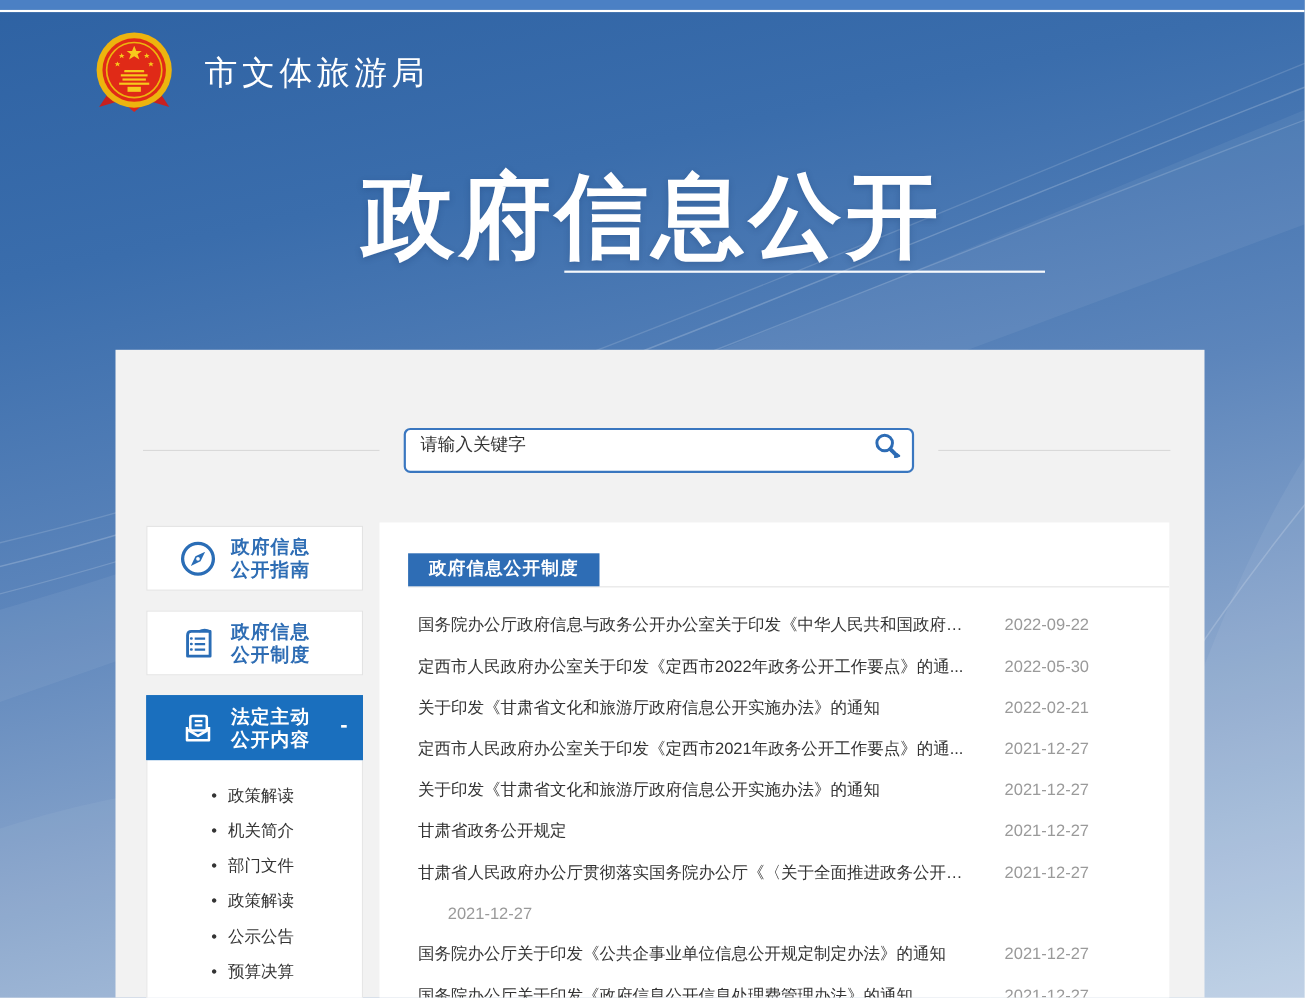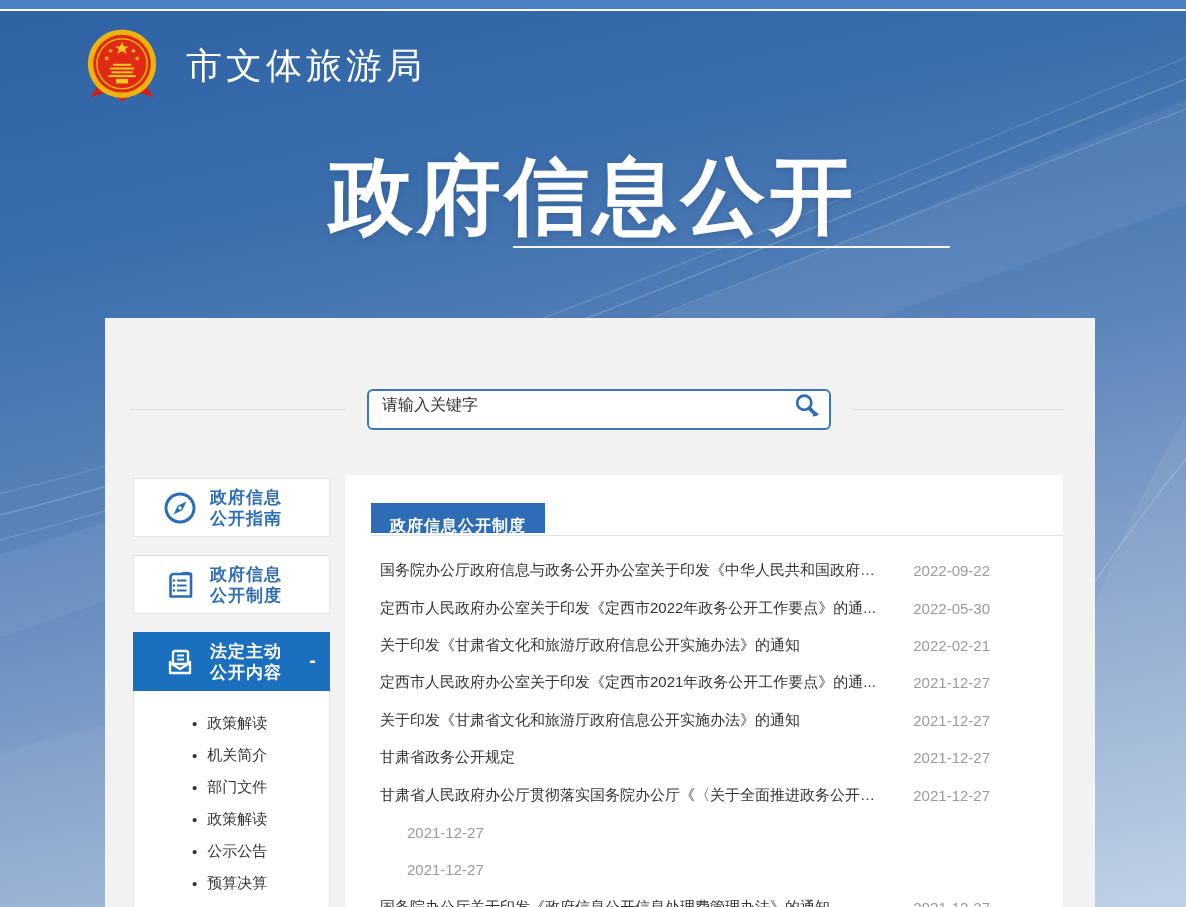"市文体旅游局" .brand .site-name { font-size: 36px -> 30px }
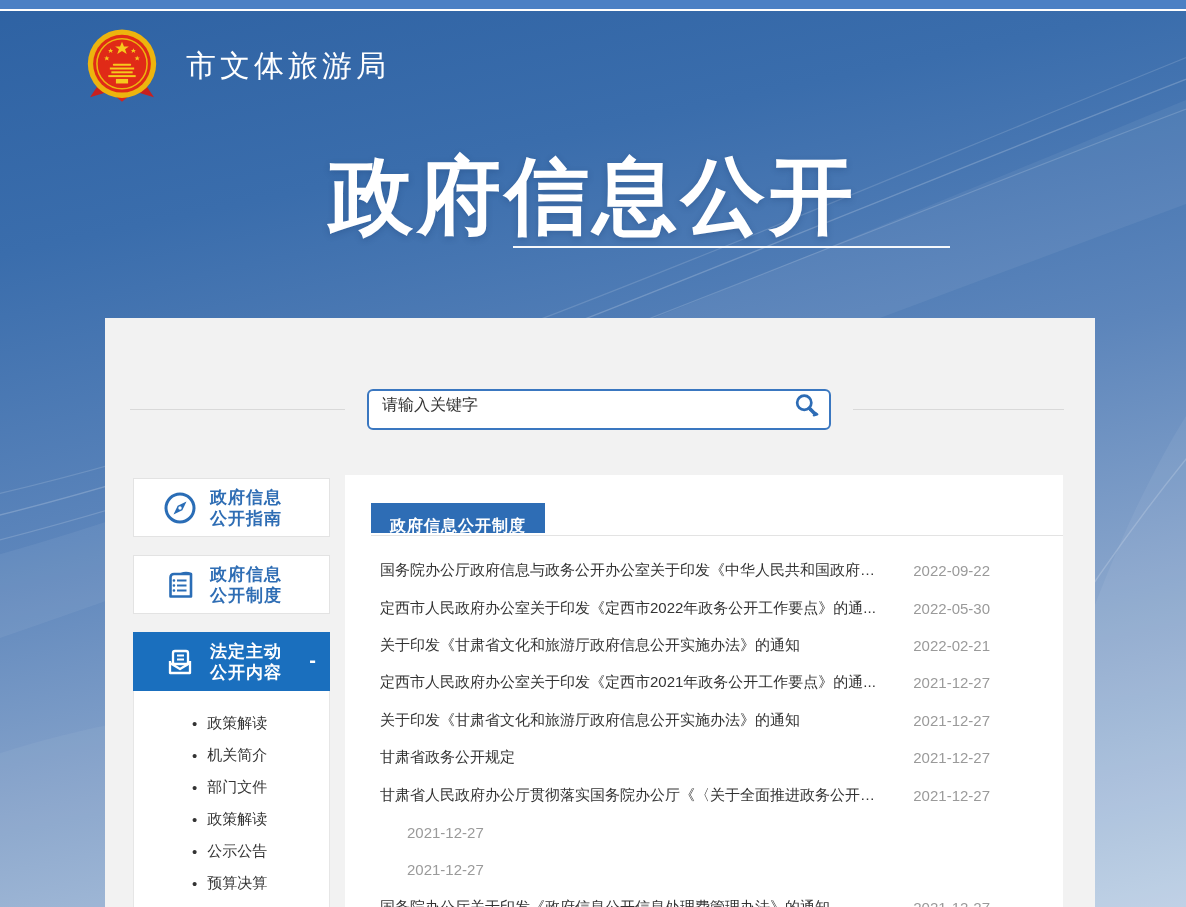"政府信息公开制度" .section-tab { padding: 8px 19px -> 0 19px }
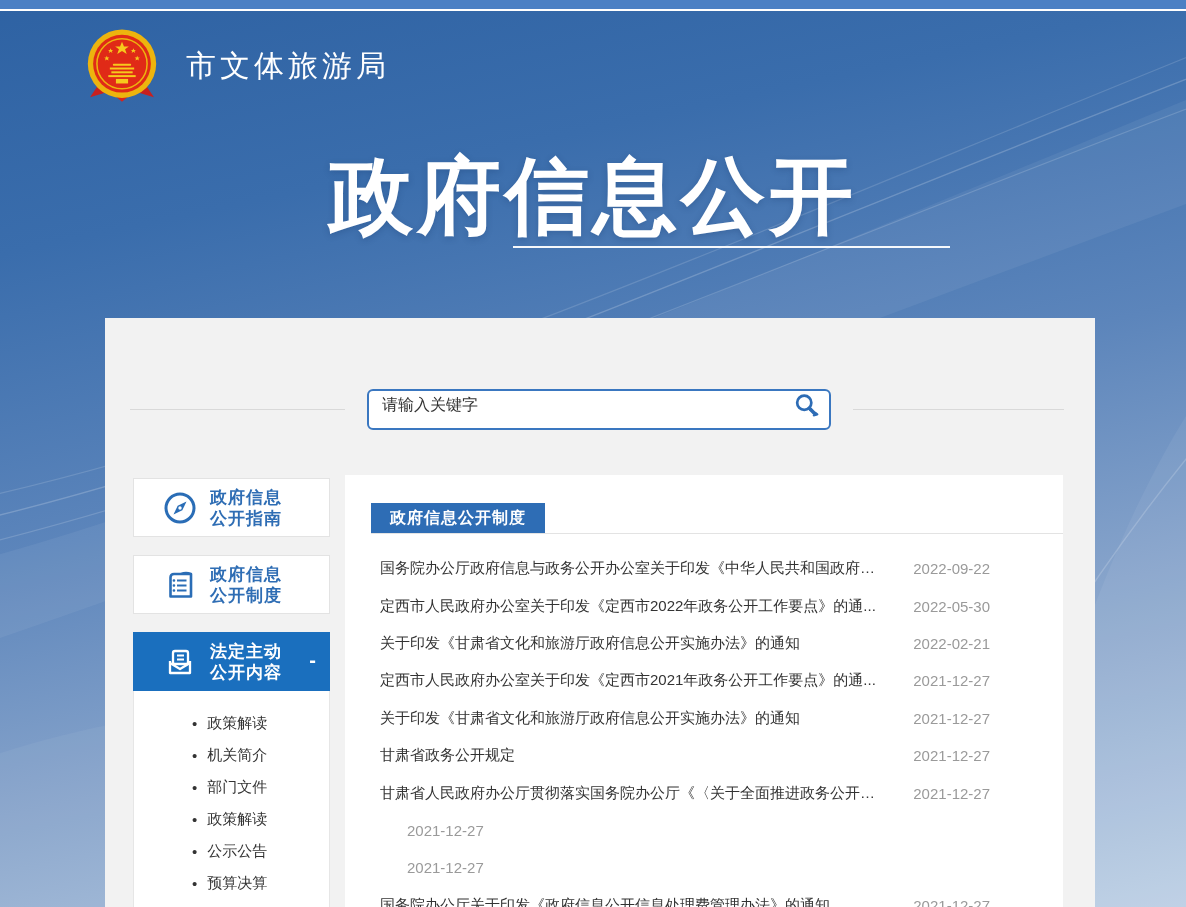"国务院办公厅关于印发《公共企事业单位信息公开规定制定办法》的通知" span.article-title { html: none -> <span>国务院办公厅关于印发《公共企事业单位信息公开规定制定办法》的通知</span> }
